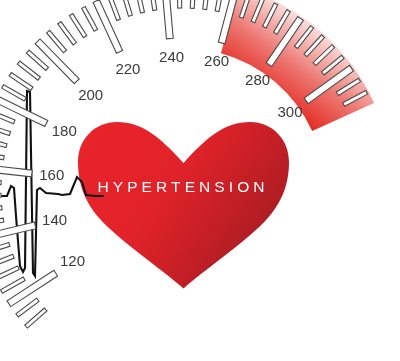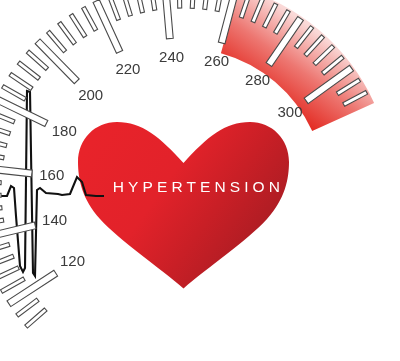"HYPERTENSION" #heart-text { text-align: right -> center }
